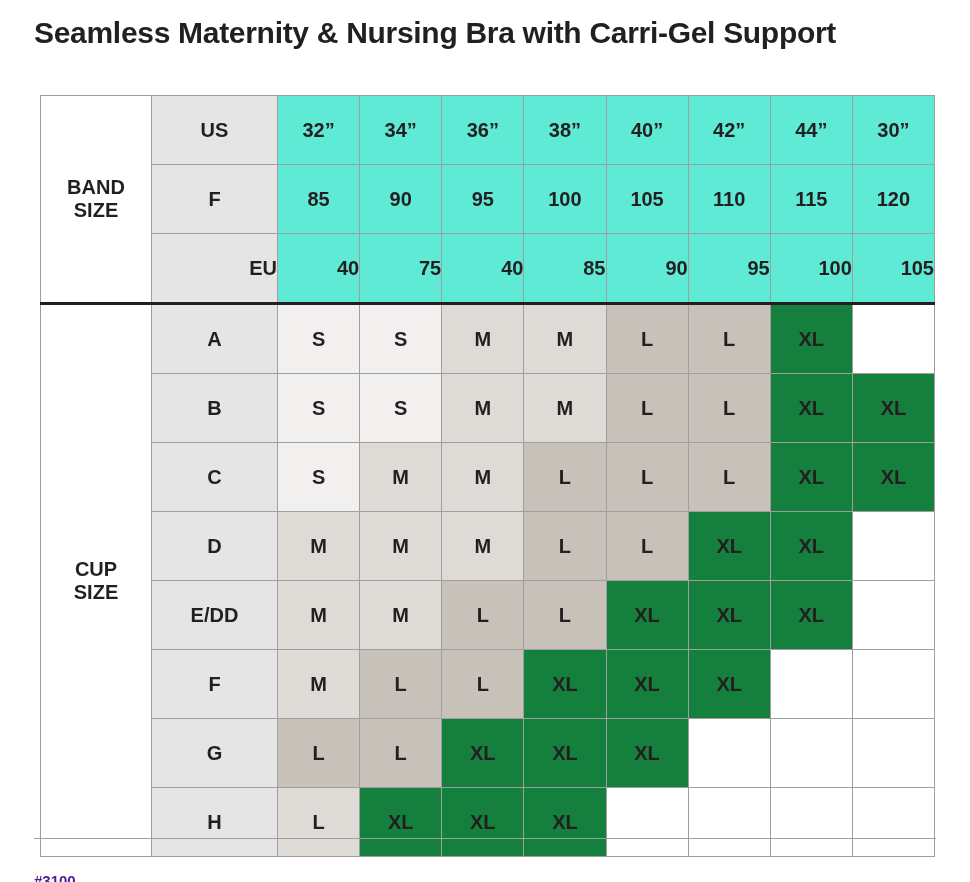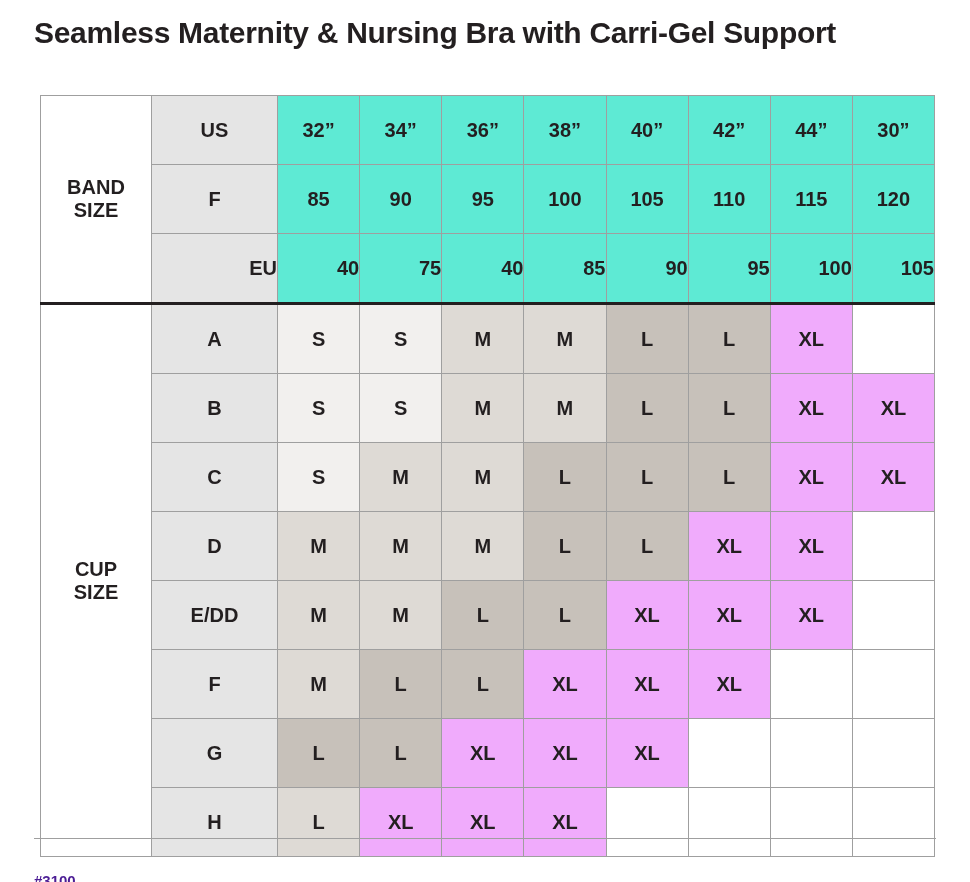"XL" td.v-xl { background: #f0abfc -> #15803d }
